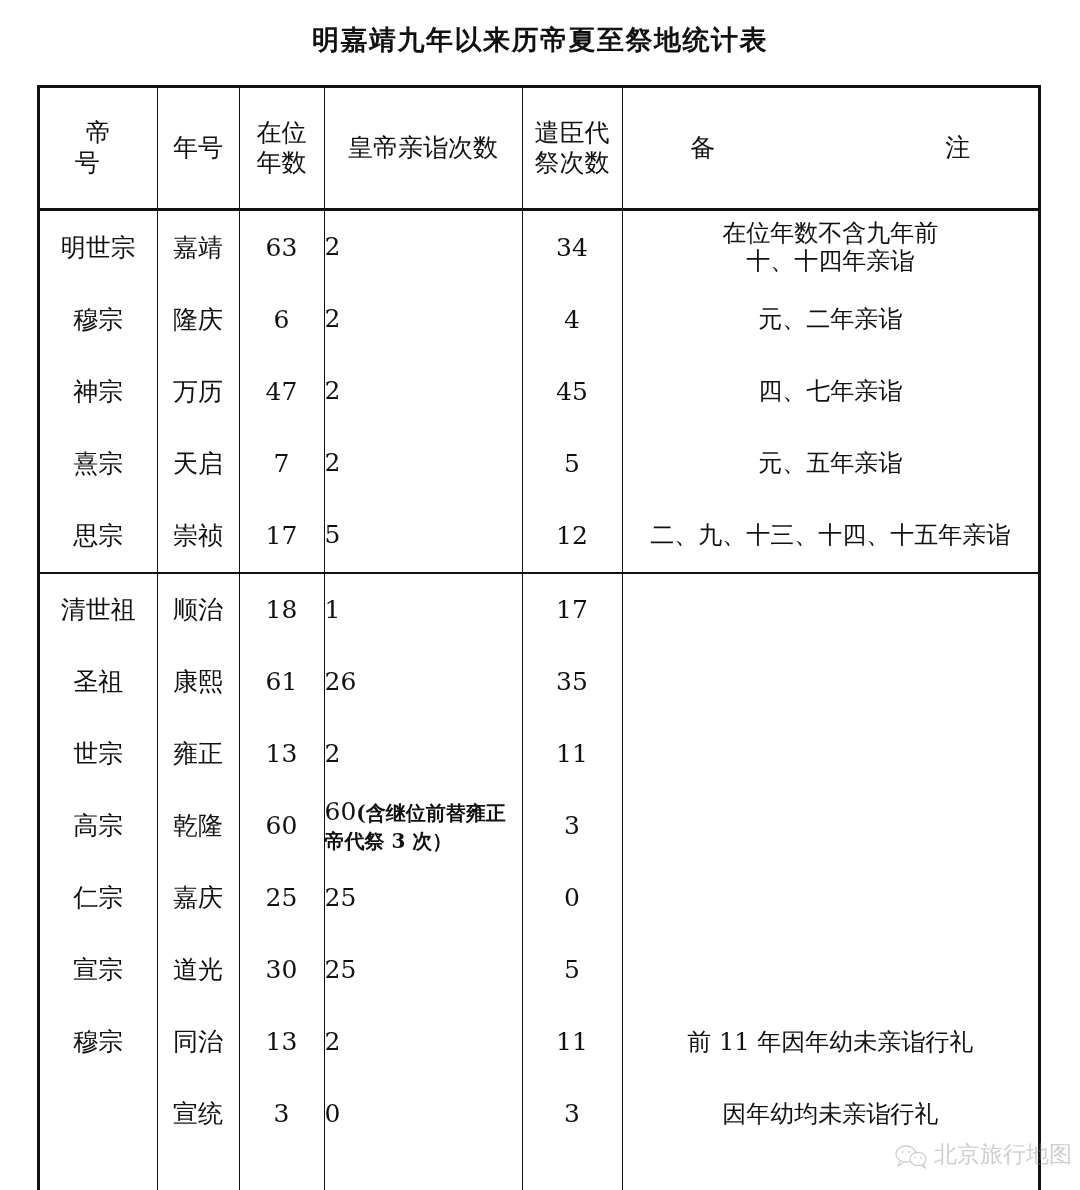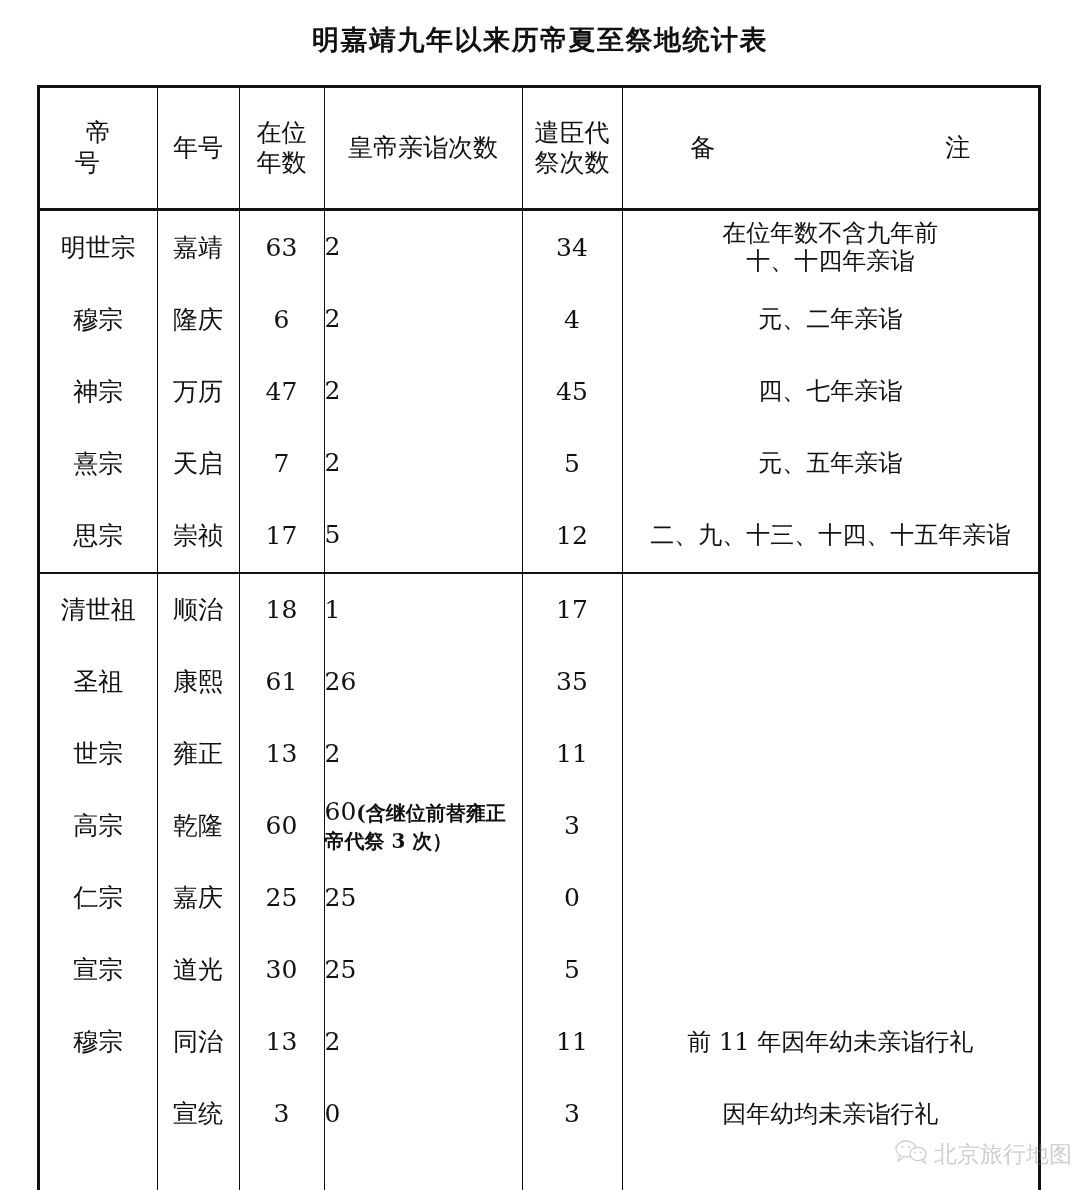"北京旅行地图" #watermark { align-items: flex-start -> flex-end }
